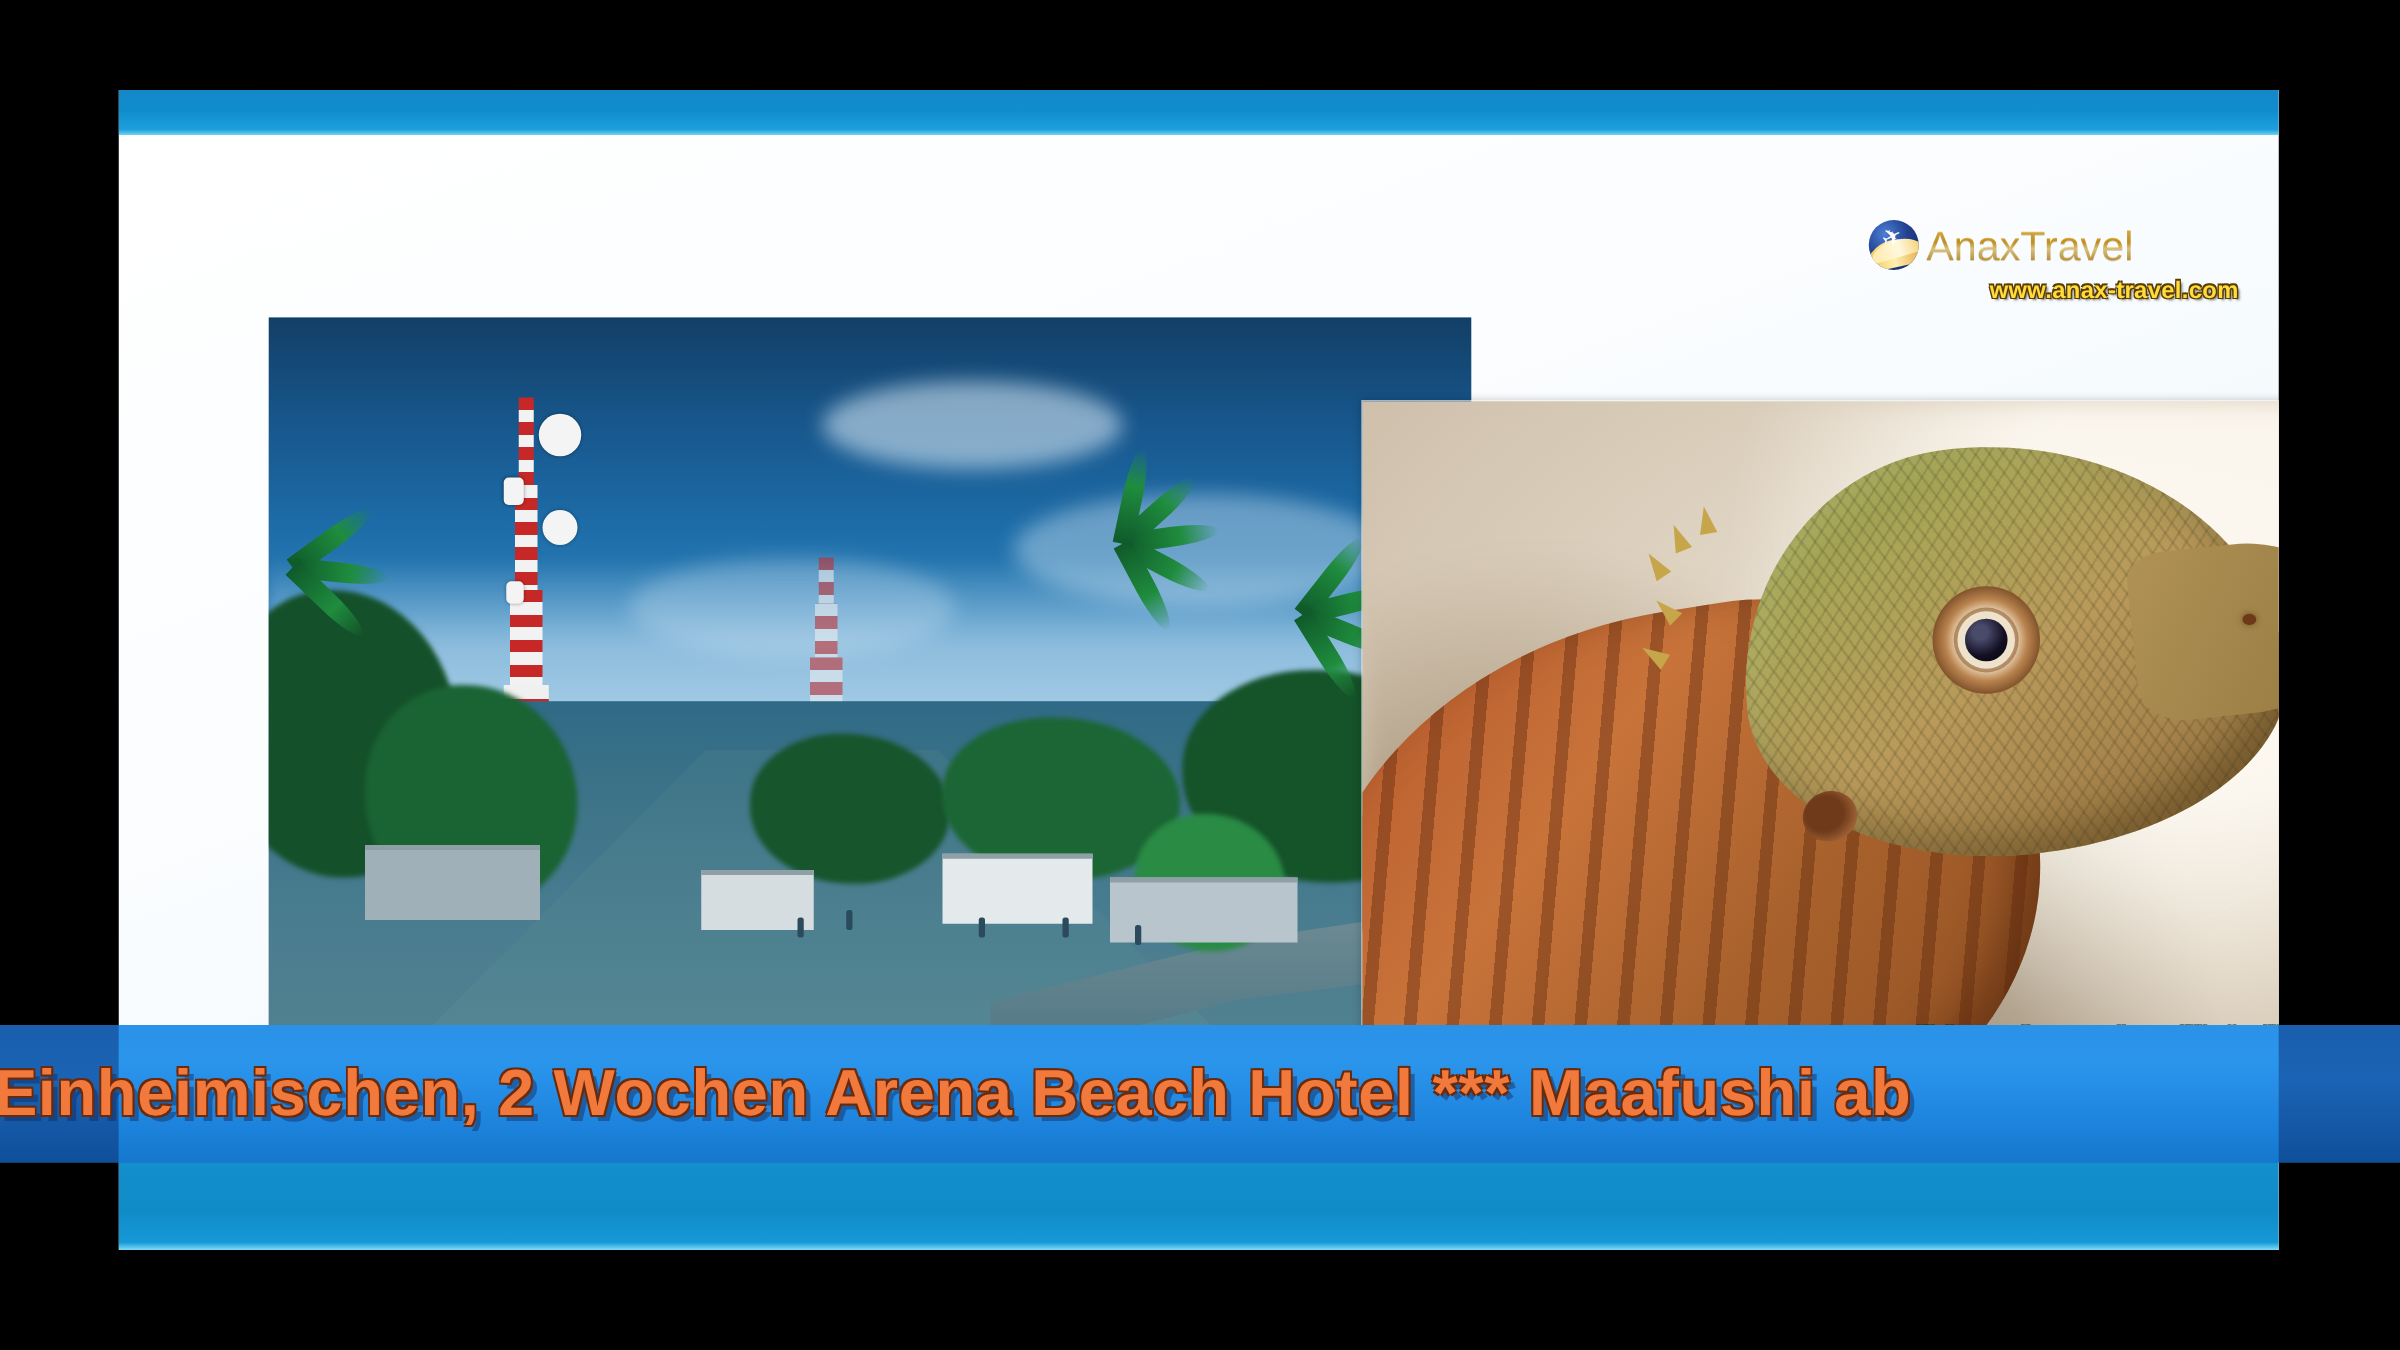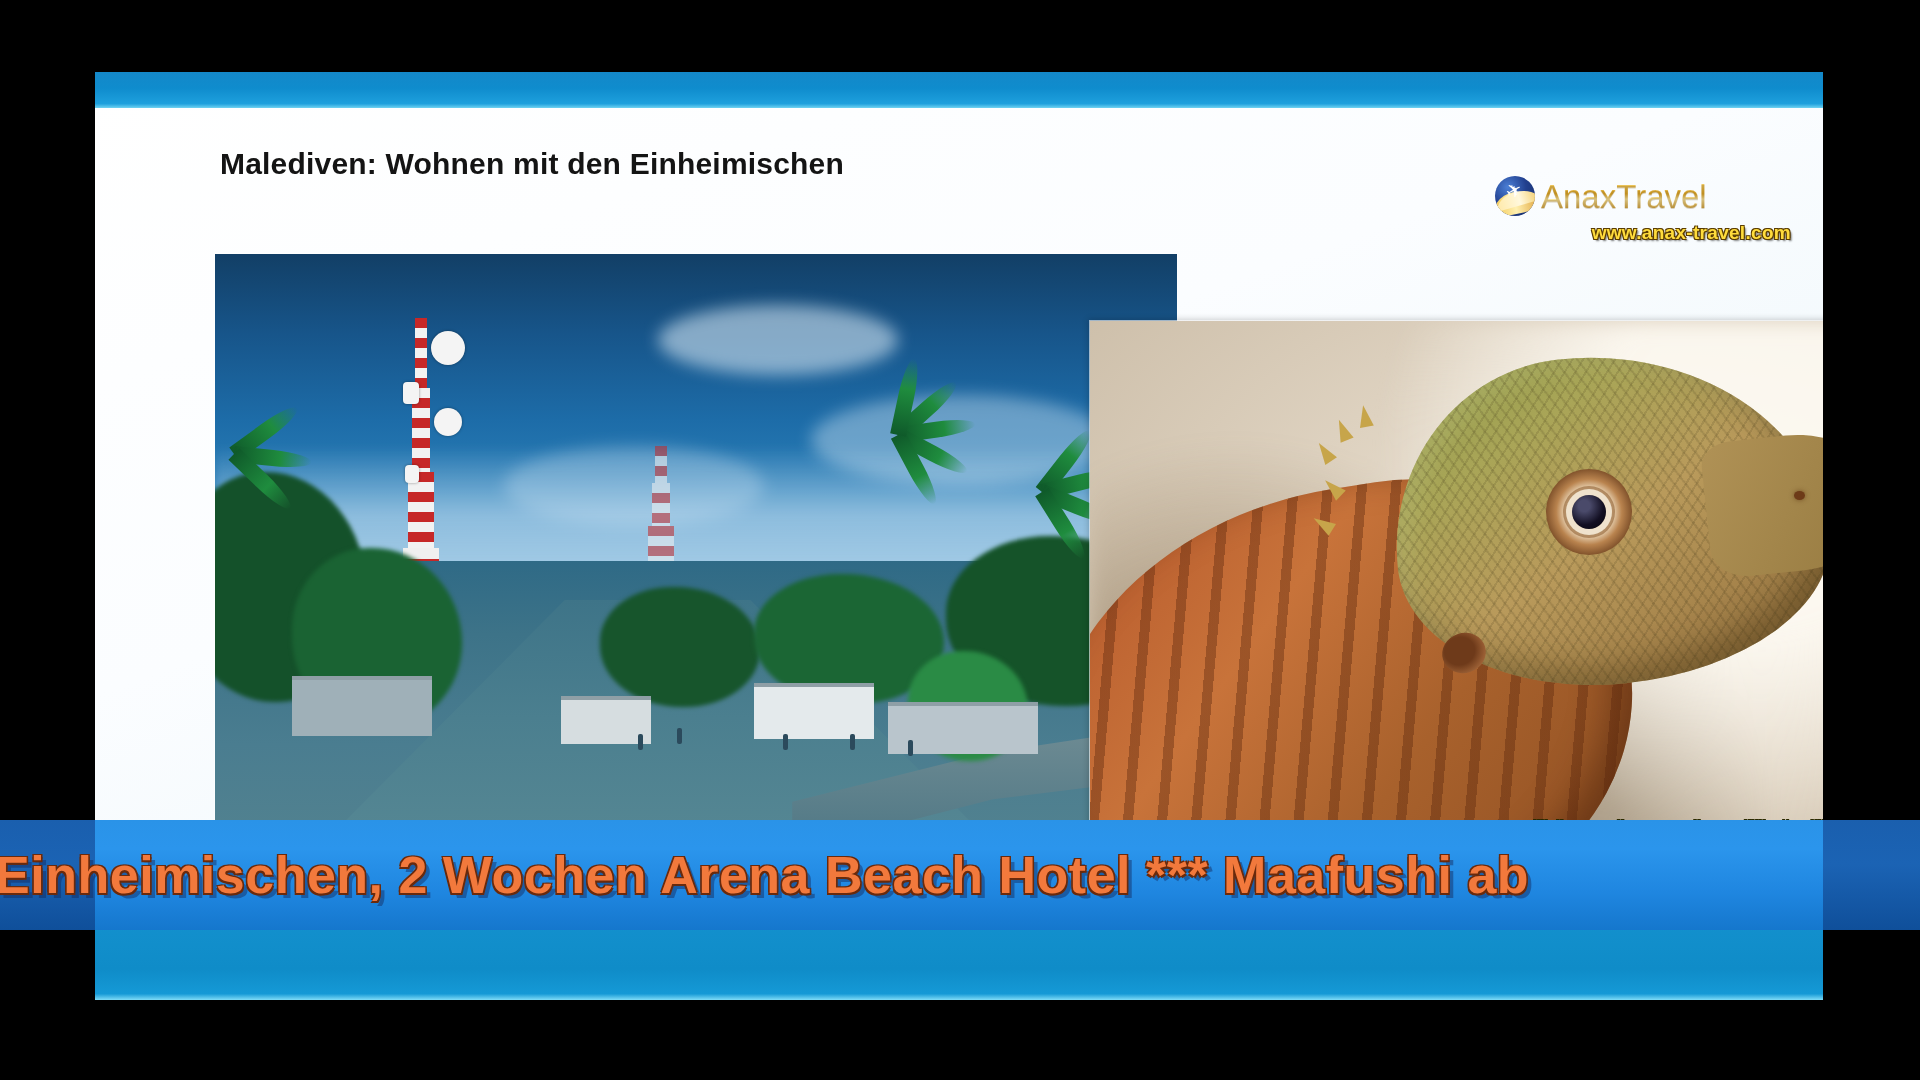"Malediven: Wohnen mit den Einheimischen" div.slide-title { html: <div>Malediven: Wohnen mit den Einheimischen</div> -> none }
